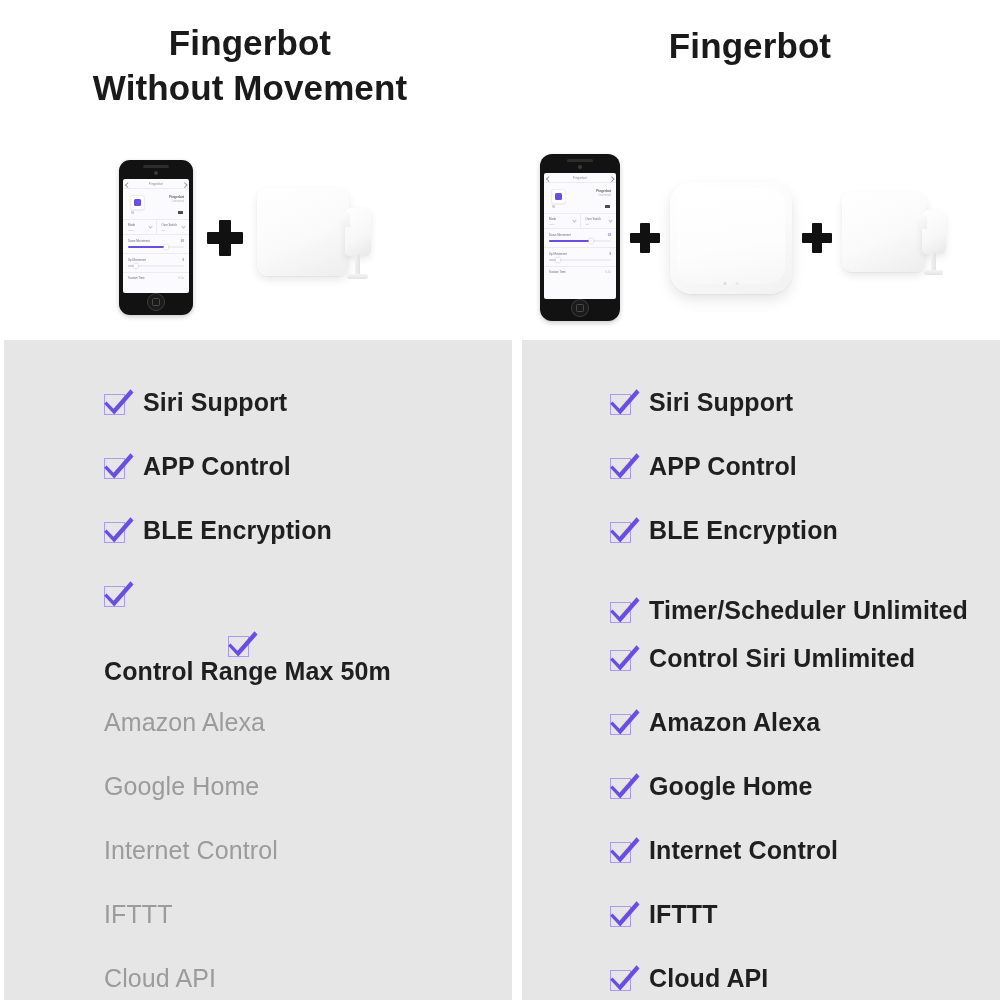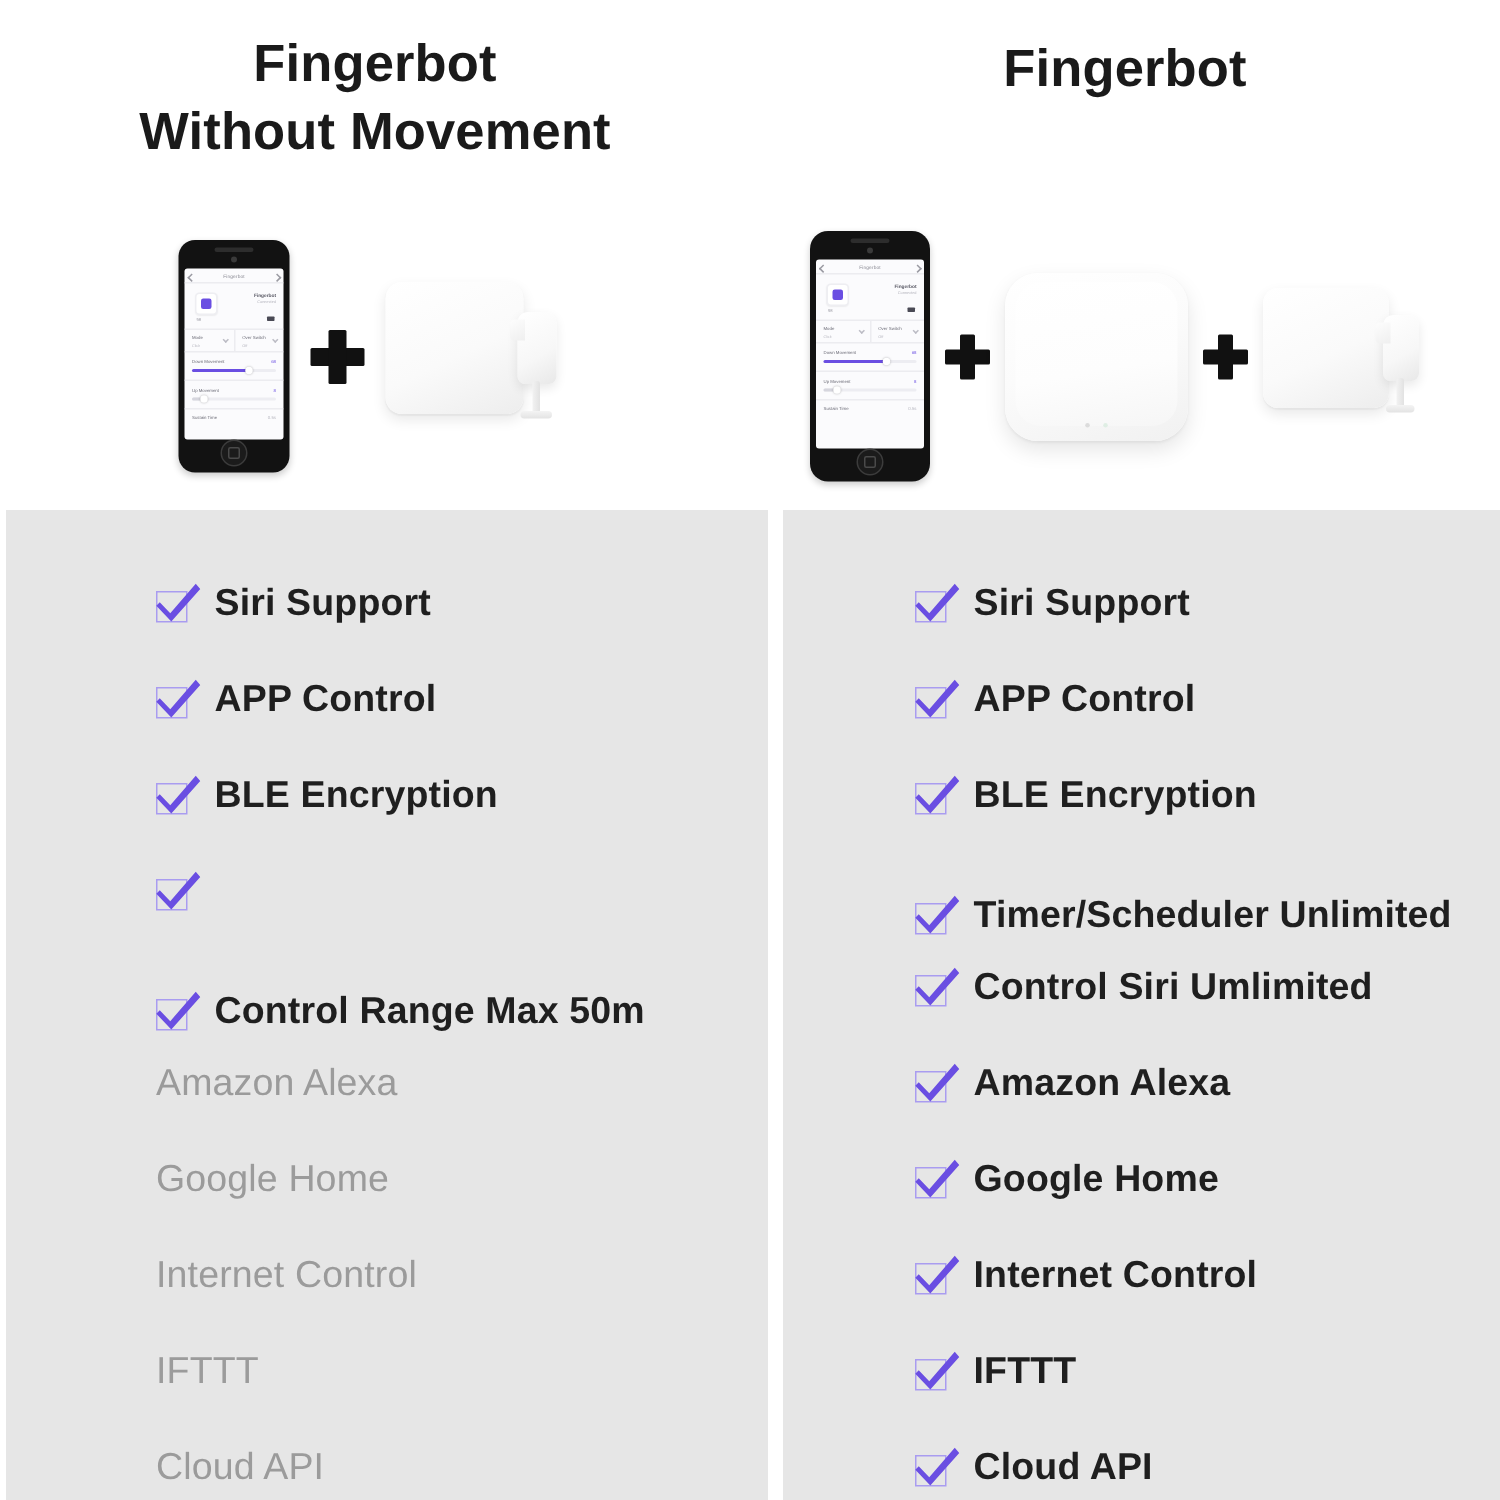"Control Range Max 50m" div.feature-row { flex-direction: none -> column; top: 316px -> 292px }
